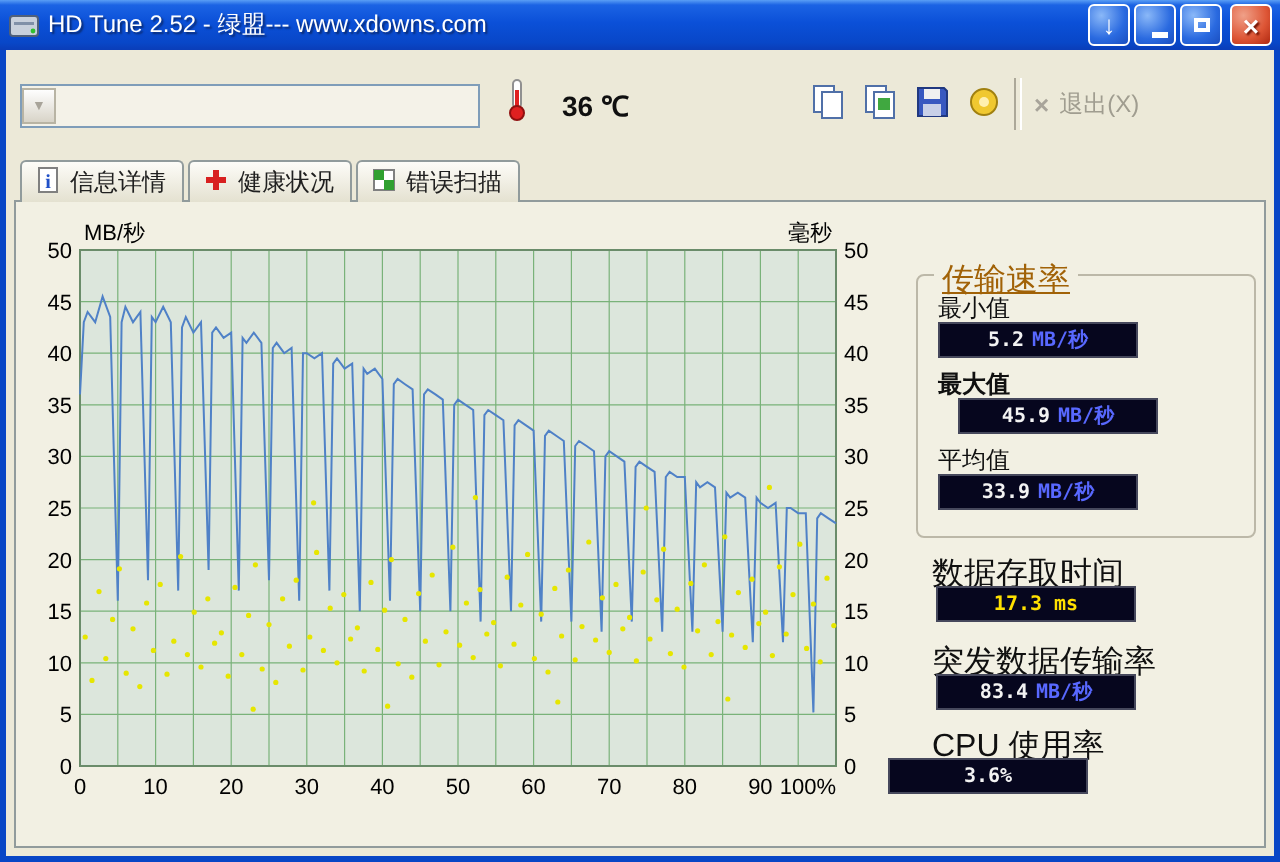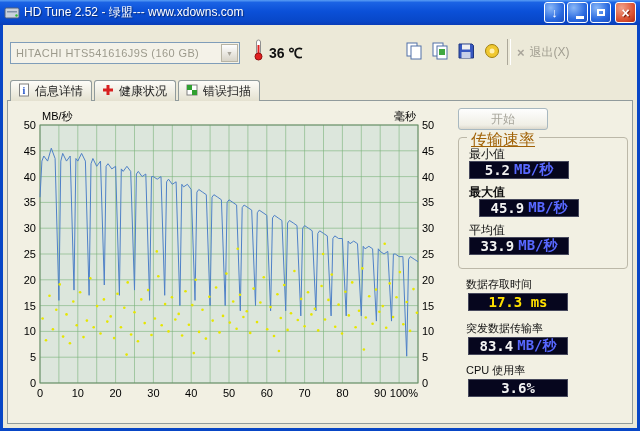"HITACHI HTS541616J9S (160 GB)" span.combo-text { html: <span>HITACHI HTS541616J9S (160 GB)</span> -> none }
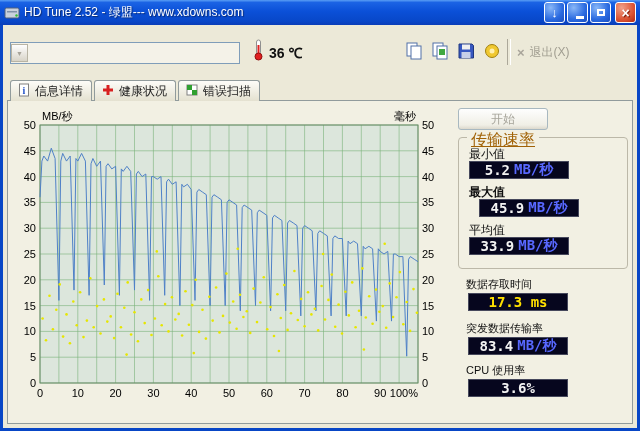"36 ℃" .temp-text { margin-left: none -> 12px }
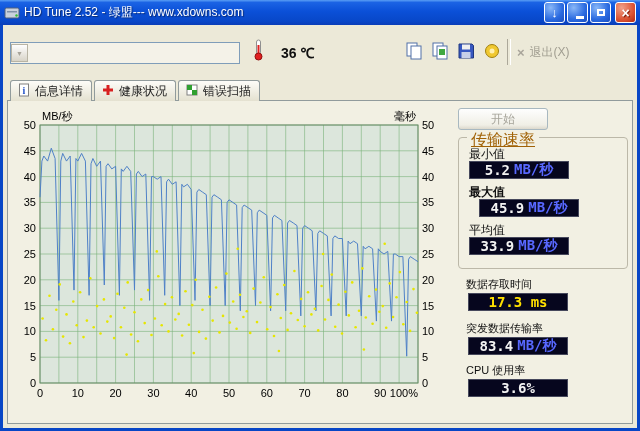"开始" div.start-btn { html: <div>开始</div> -> none }
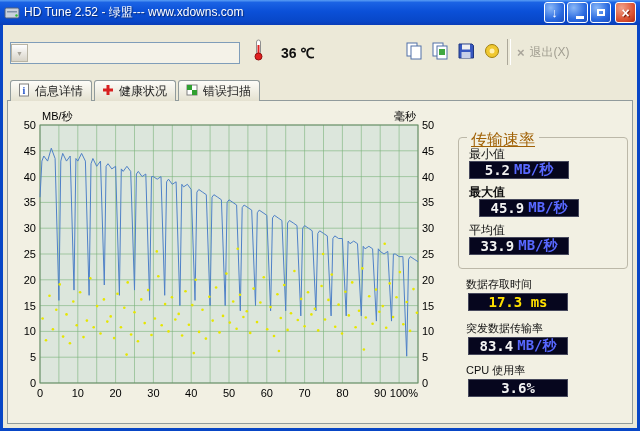"5.2" .vbox { font-size: 14px -> 10px }
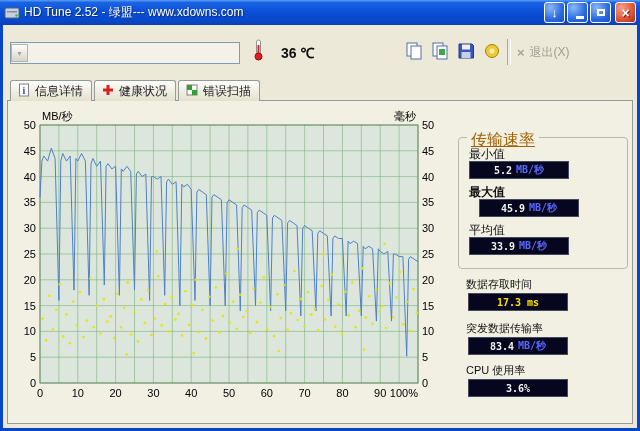"数据存取时间" .r-label { font-size: 11px -> 16px }
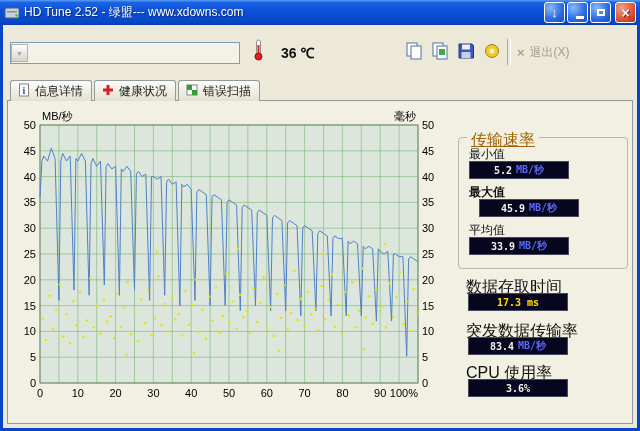"3.6%" div.vbox { left: 460px -> 436px }
